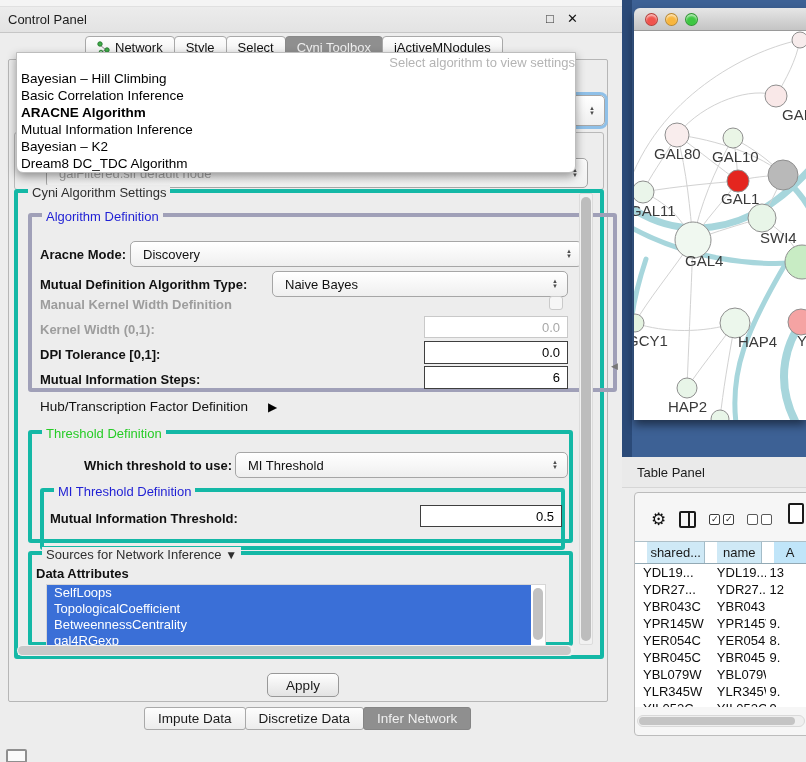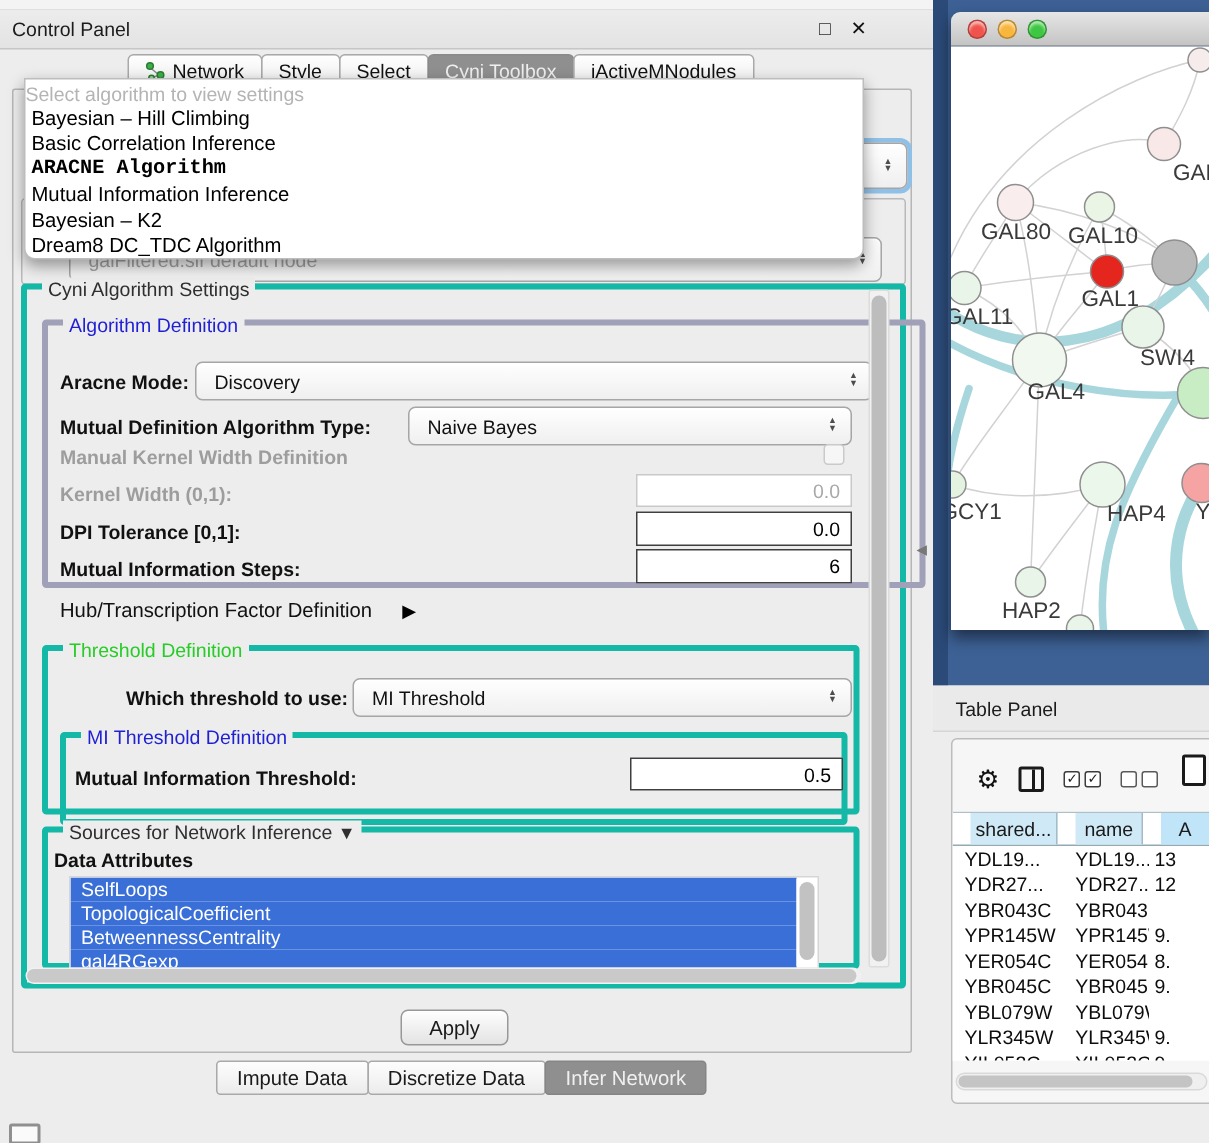"Select algorithm to view settings" #algo-placeholder { text-align: left -> right }
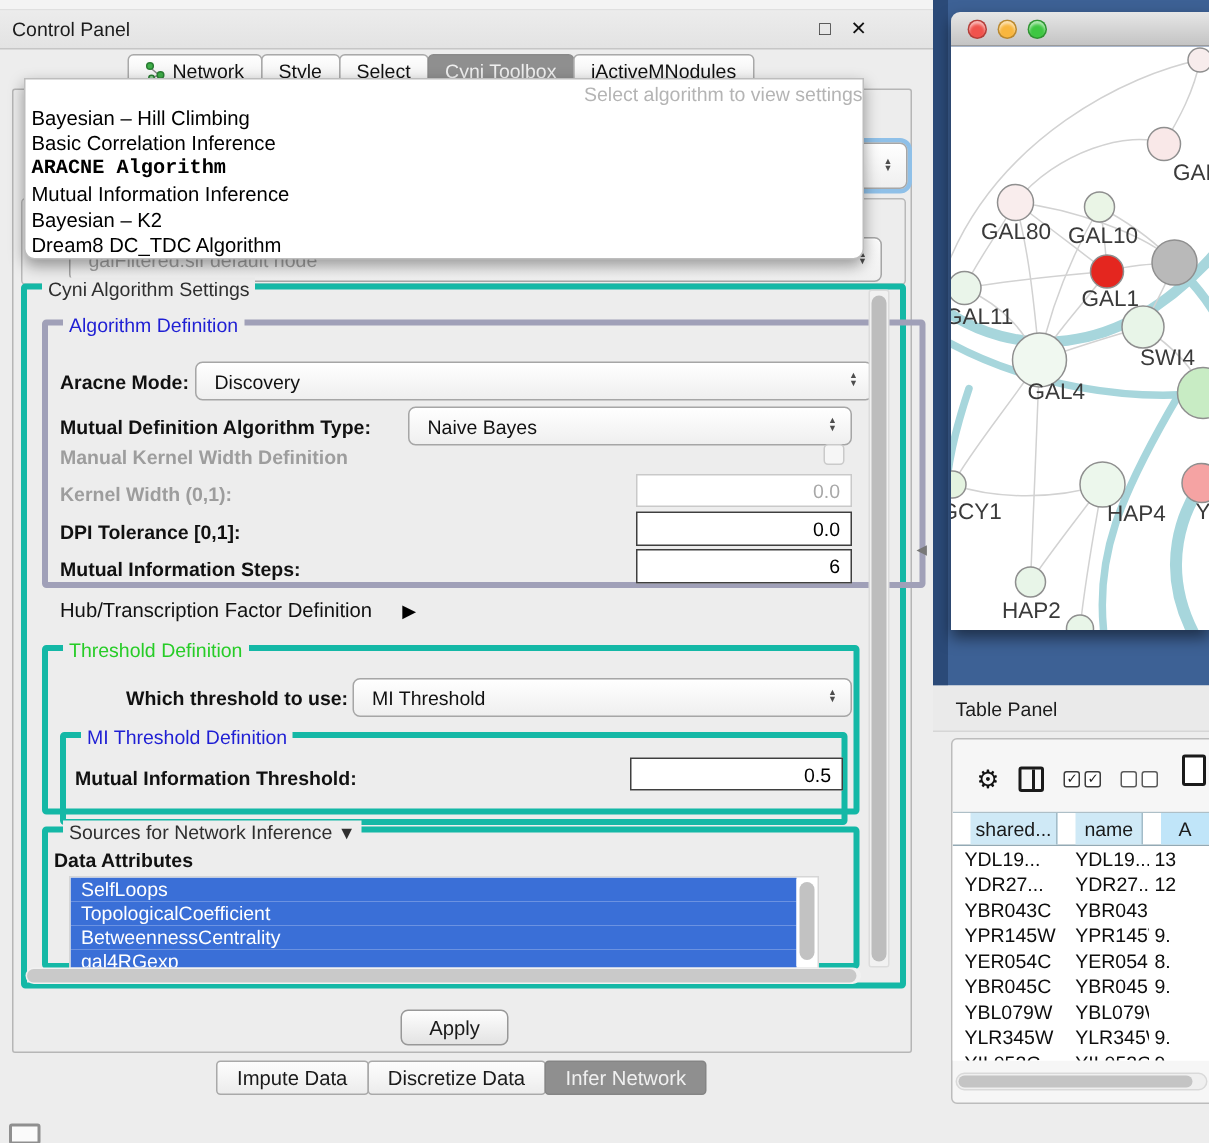"ARACNE Algorithm" .algo-item.bold { font-family: Liberation Mono, monospace -> none }
